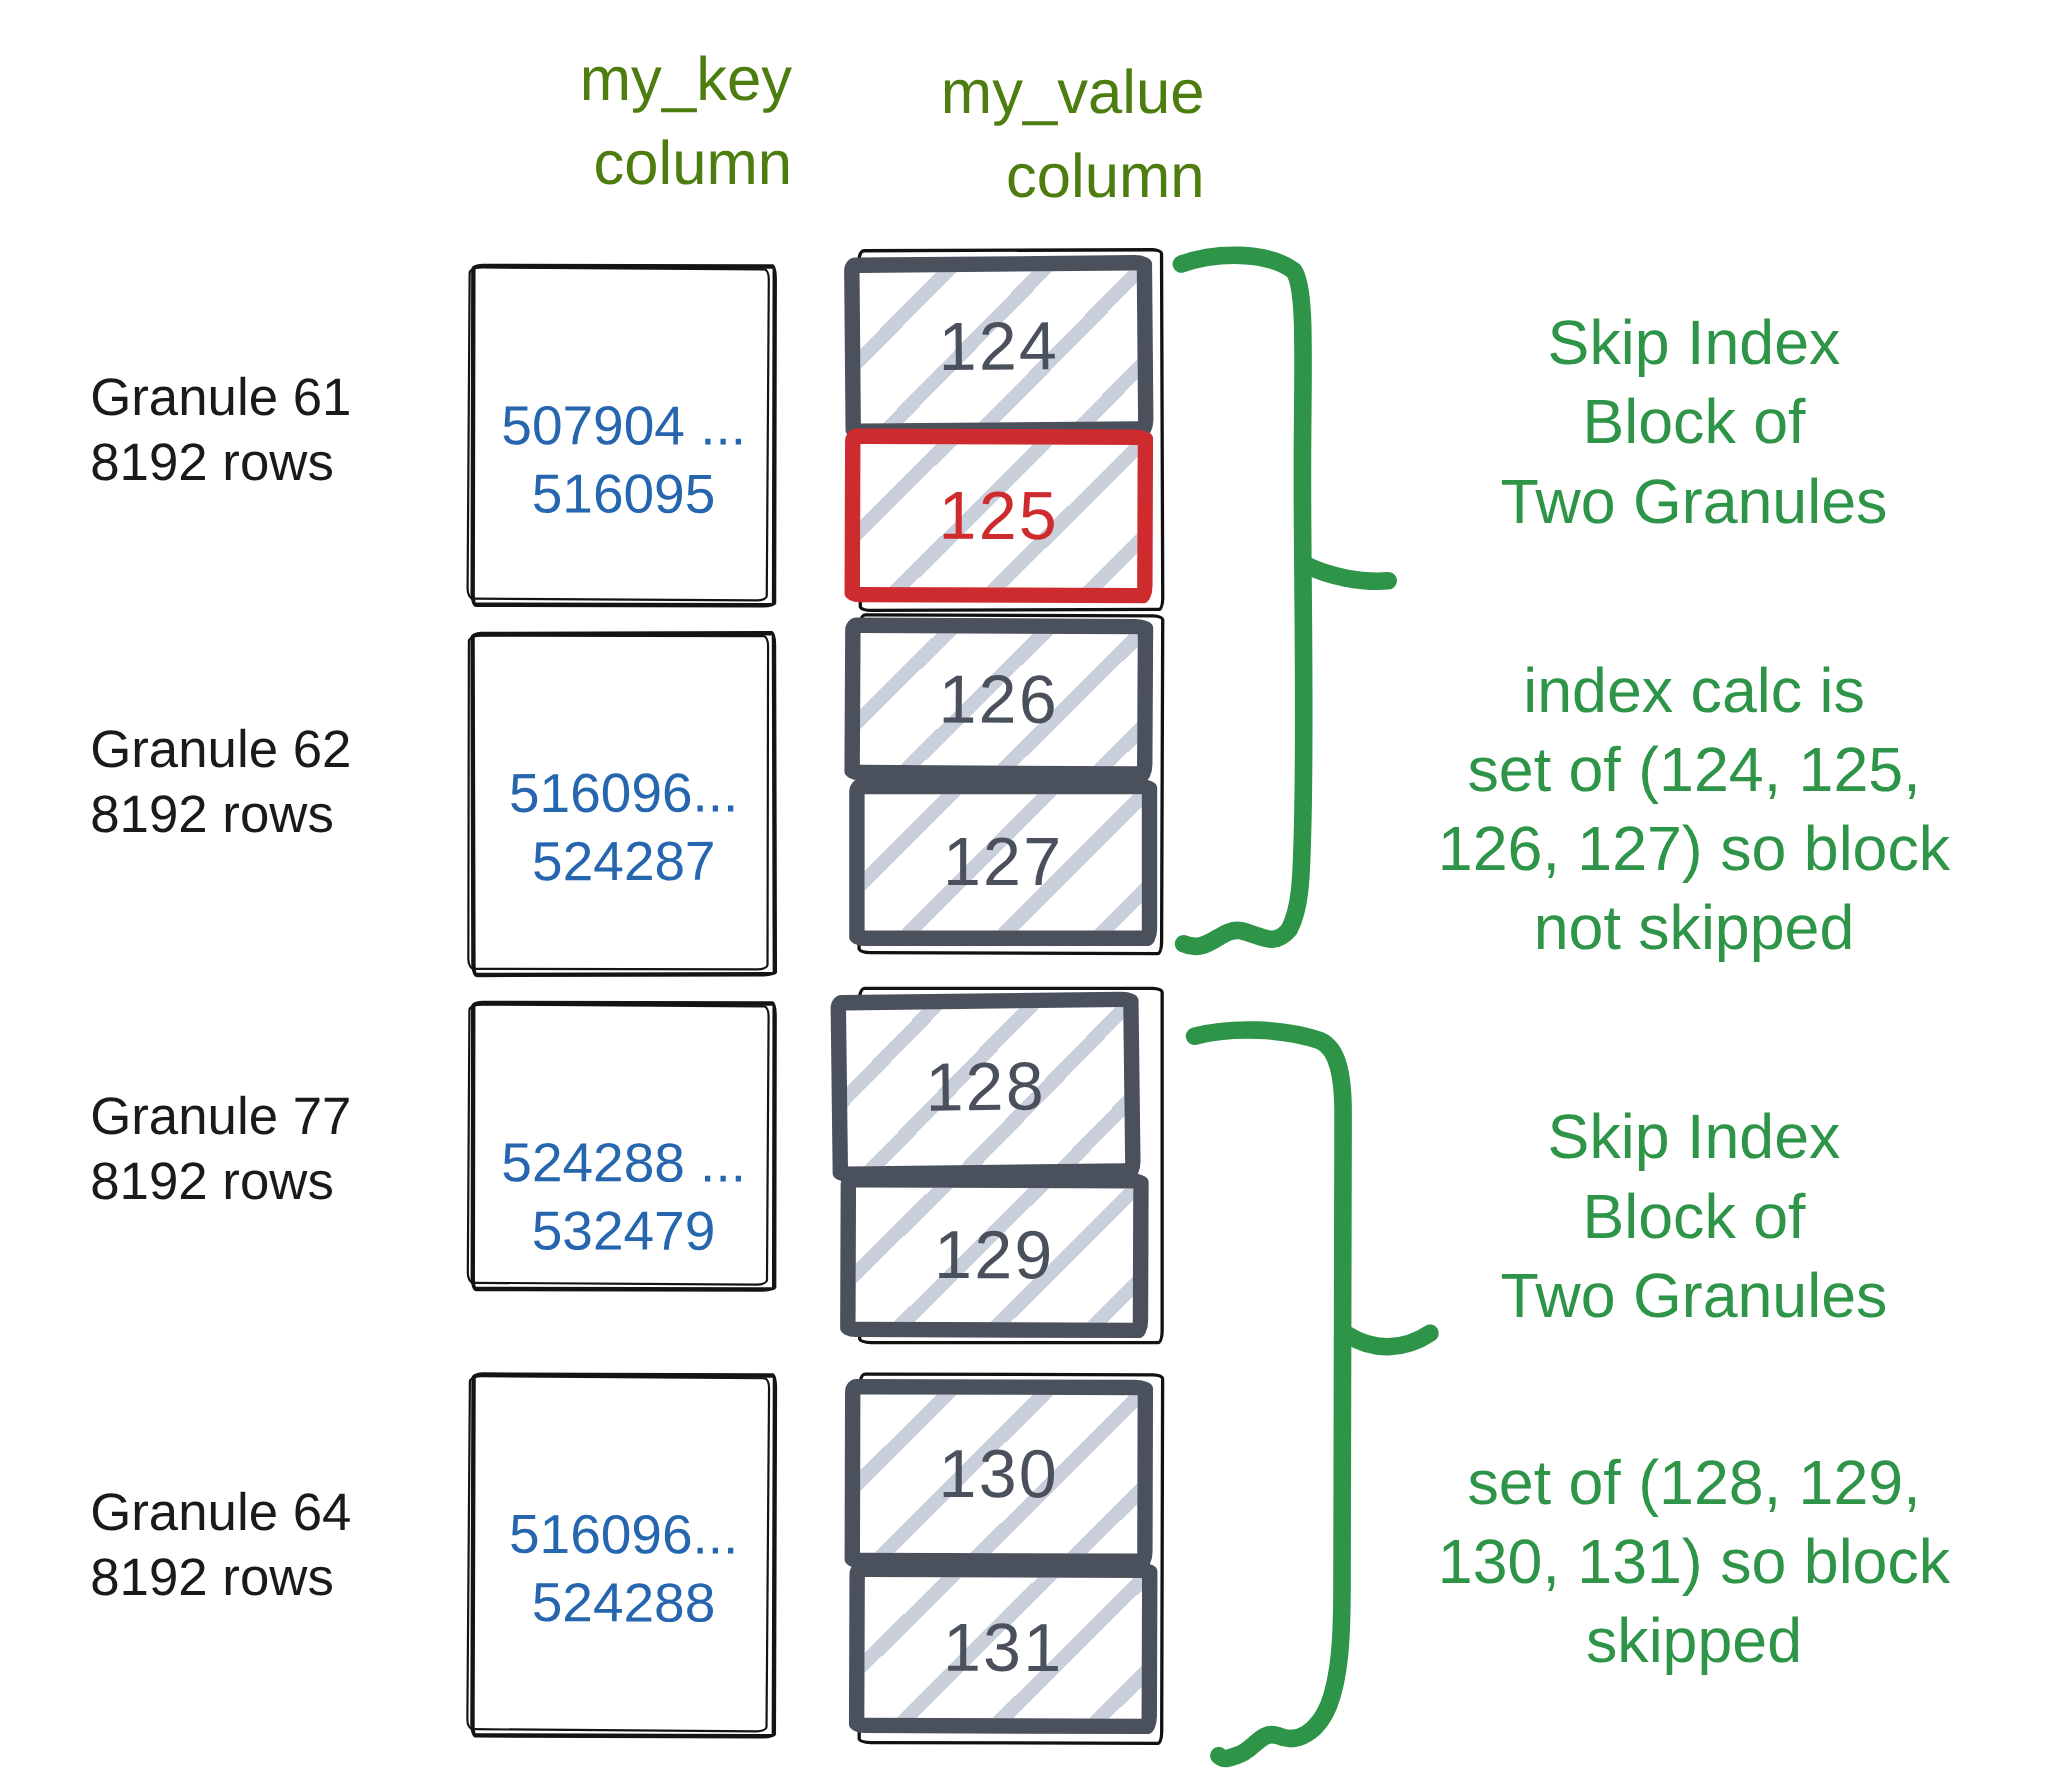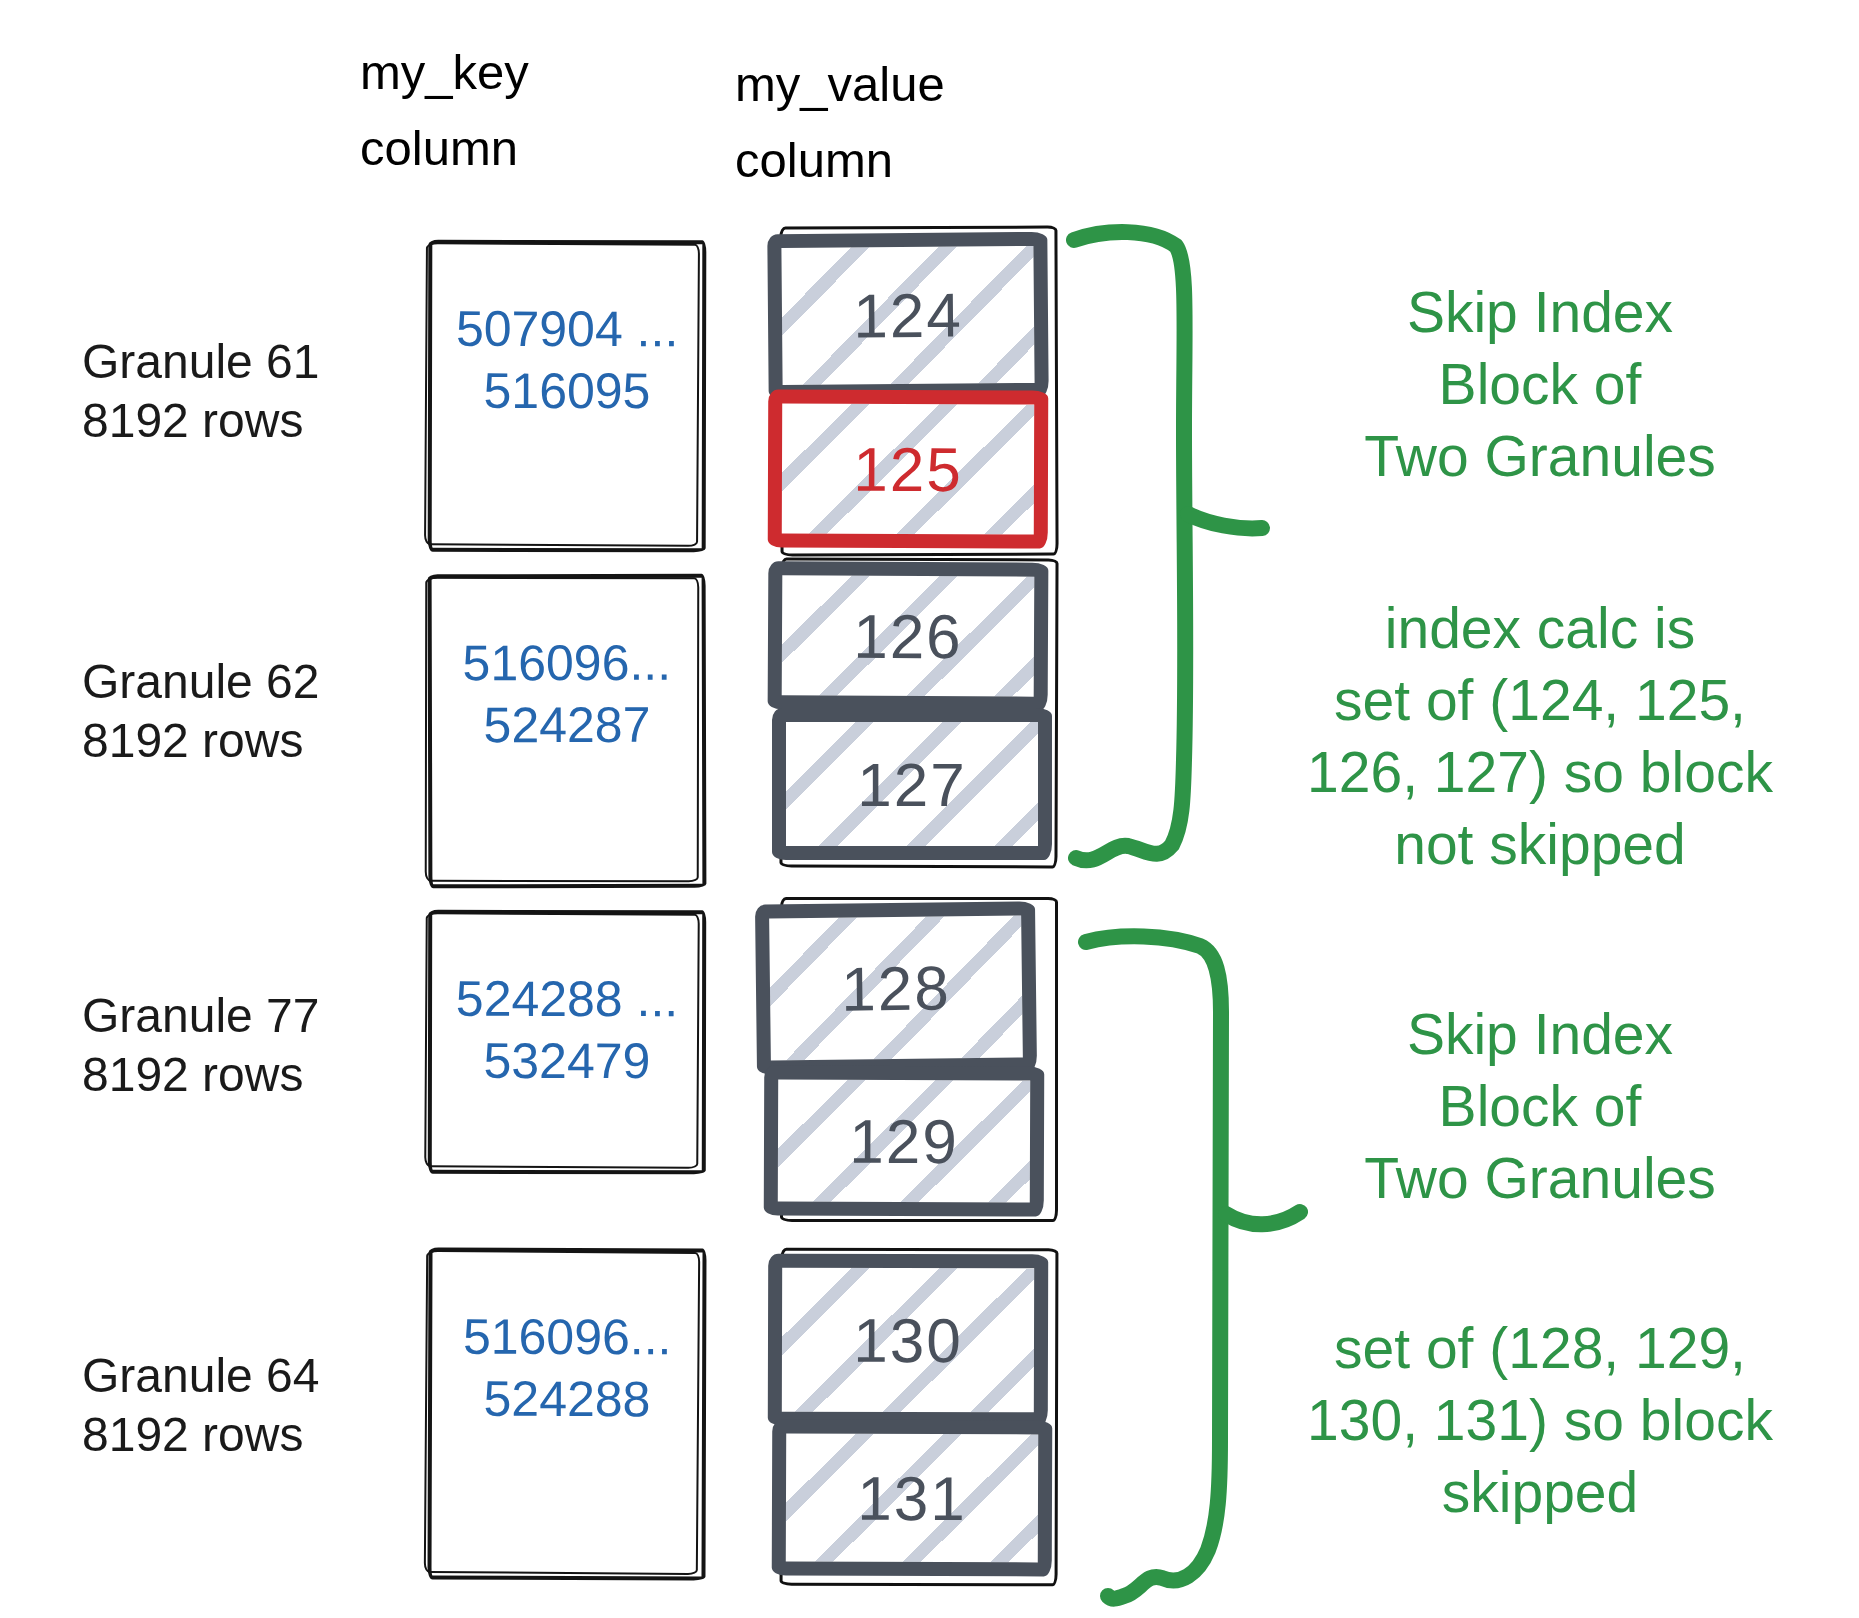"my_key" .hdr { color: #000000 -> #4d7c0f; font-size: 49px -> 56px; text-align: left -> right }
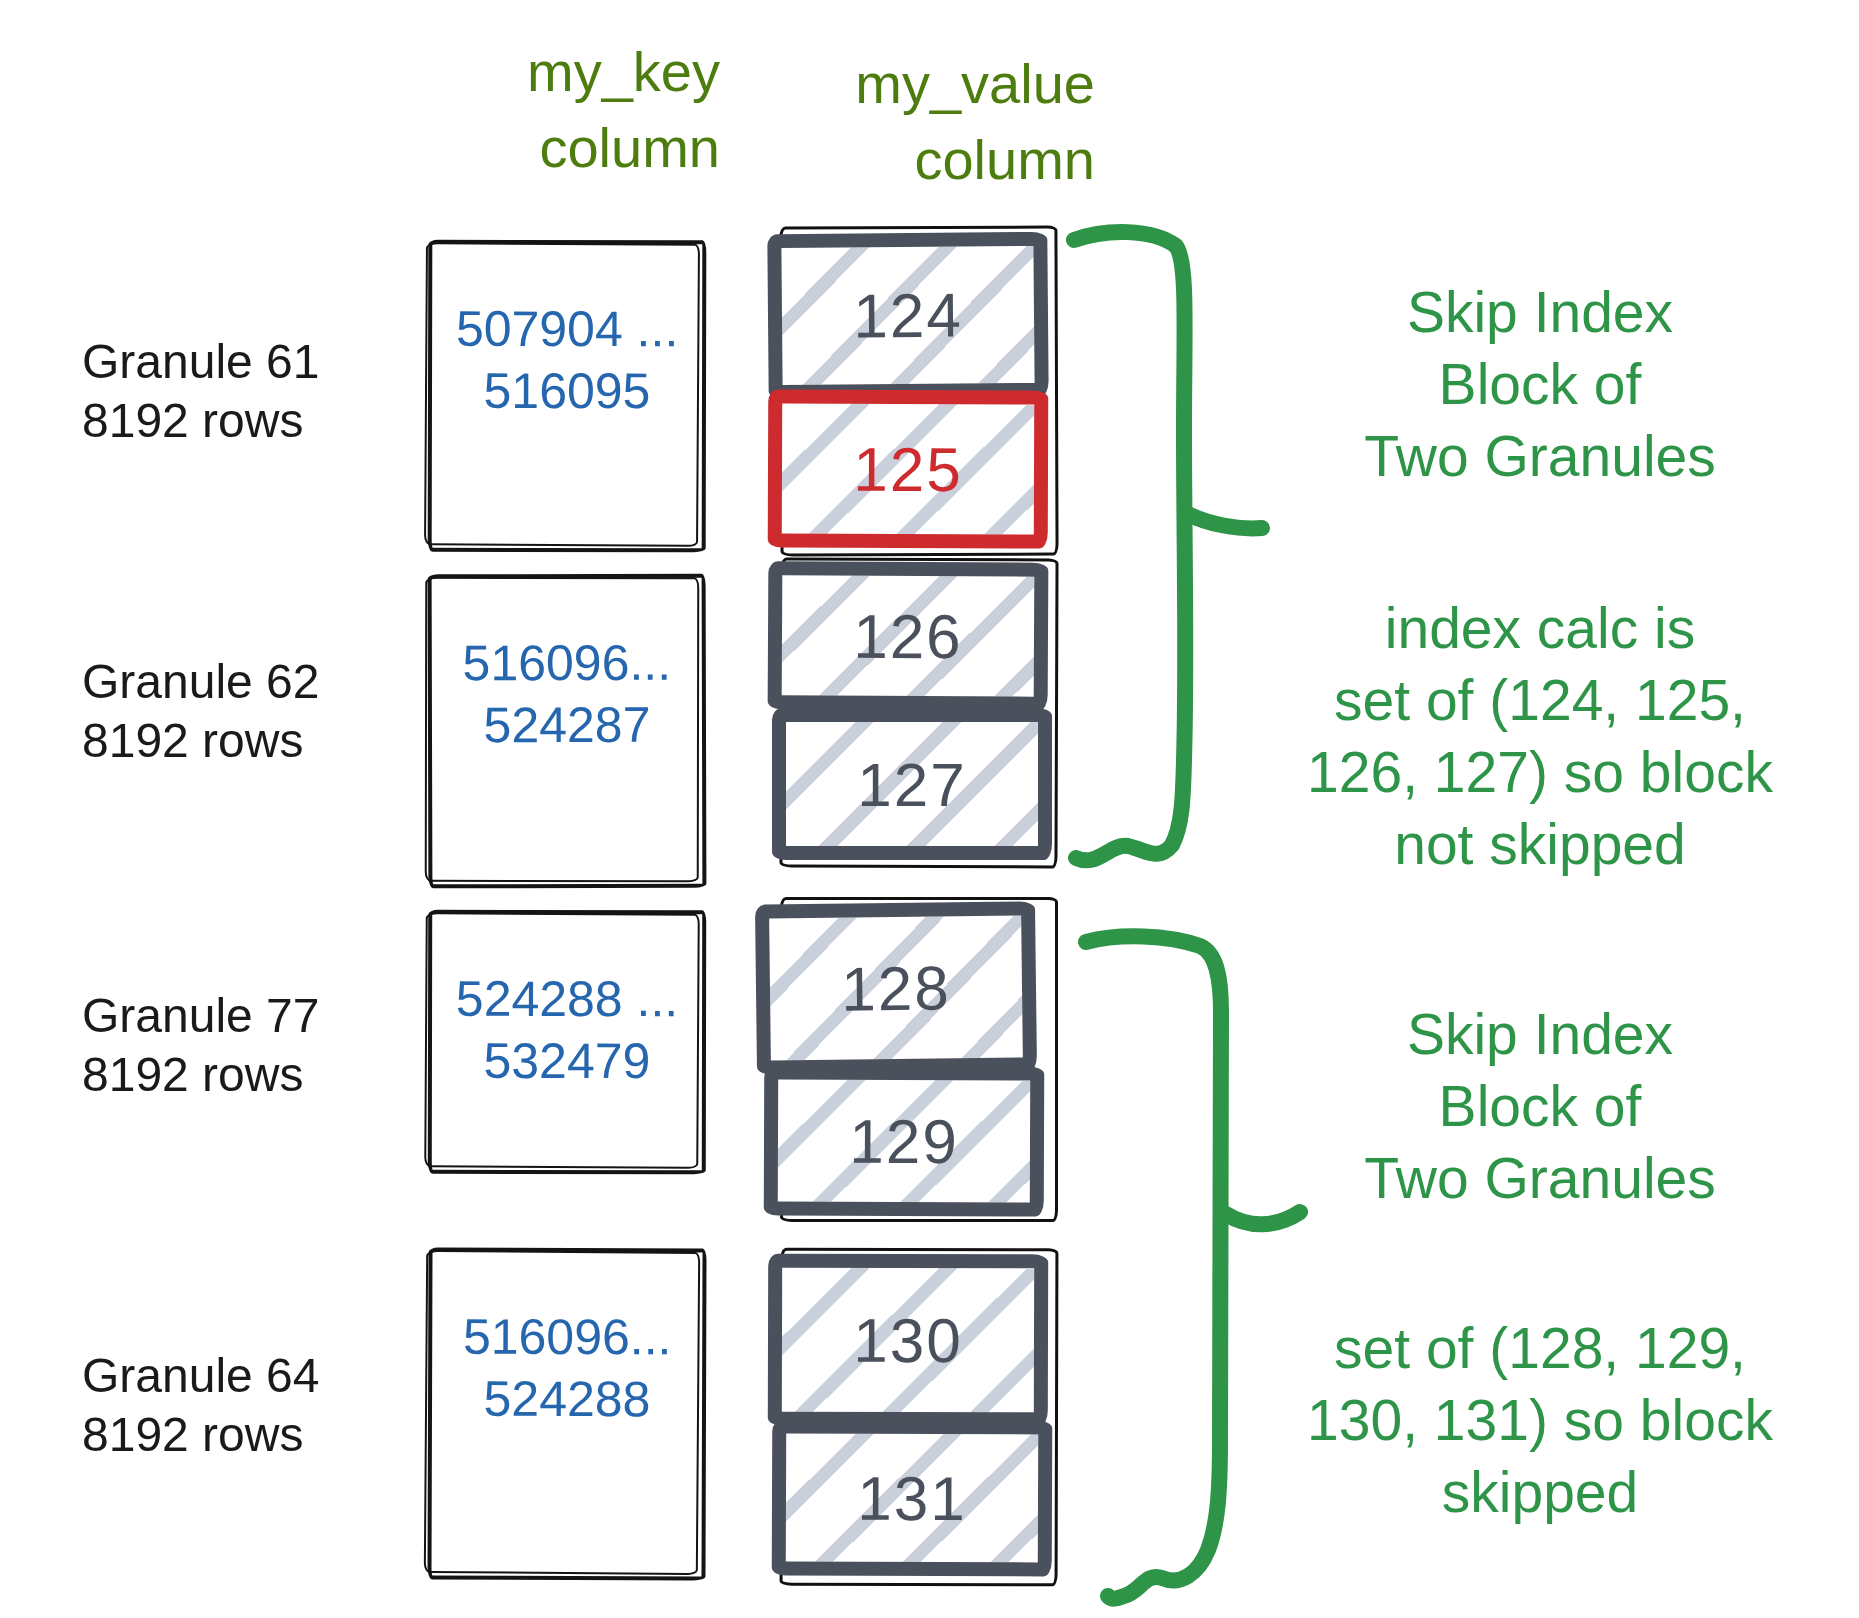"507904 ..." .krange { margin-top: 54px -> 112px }
